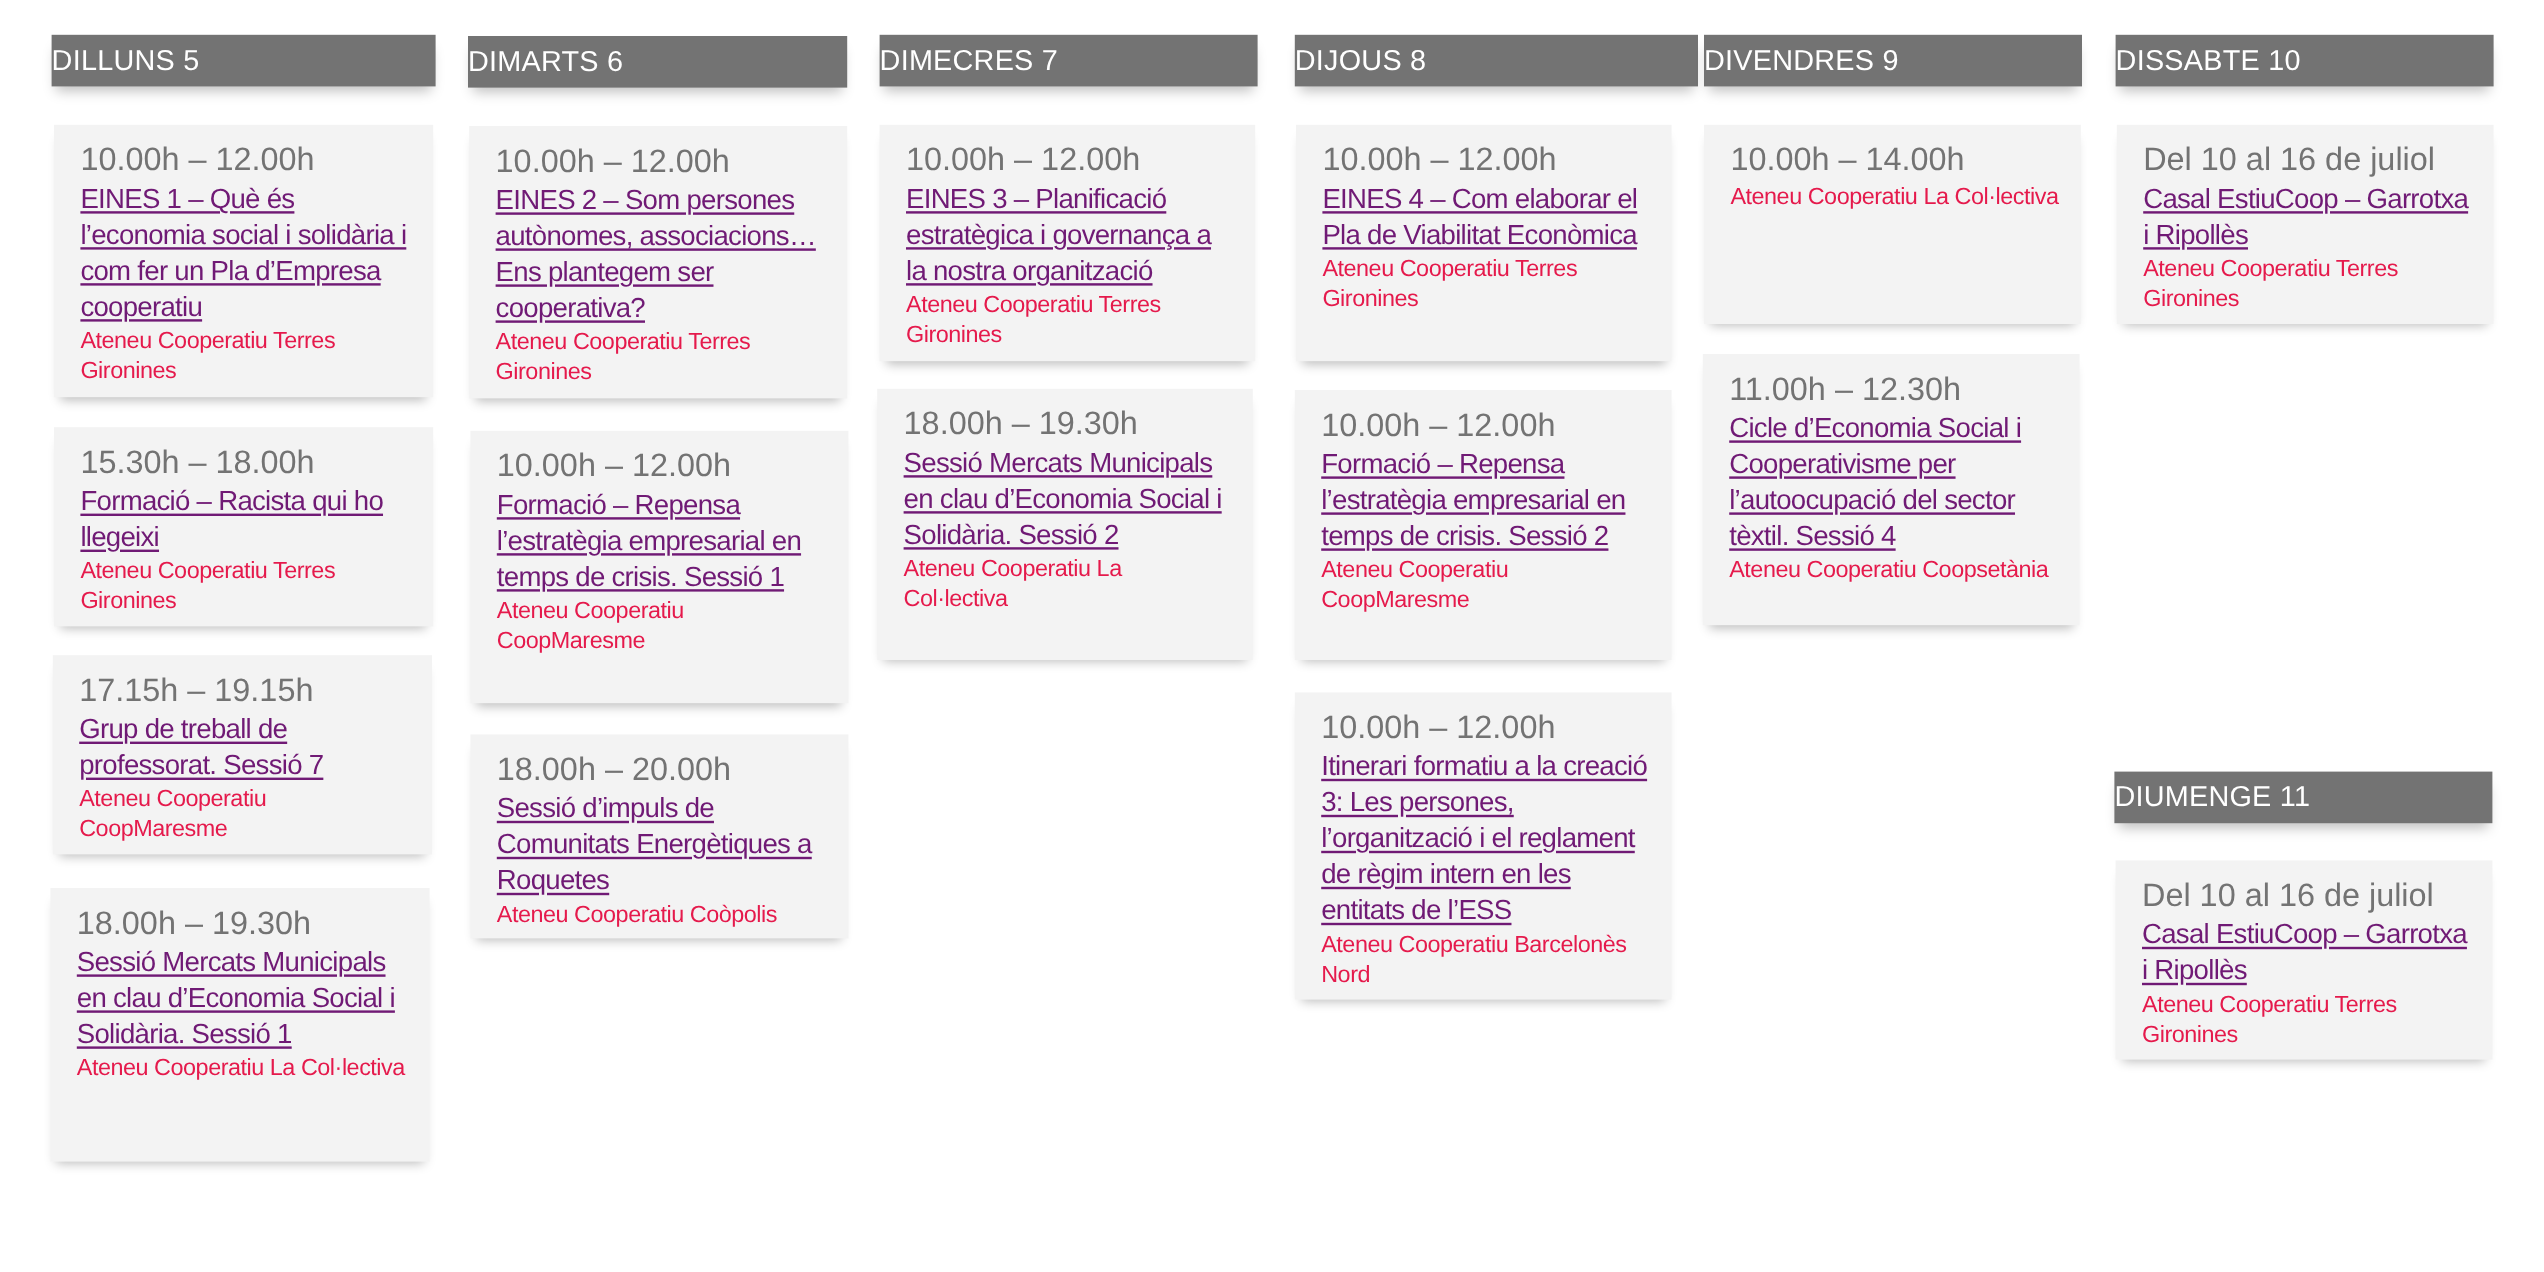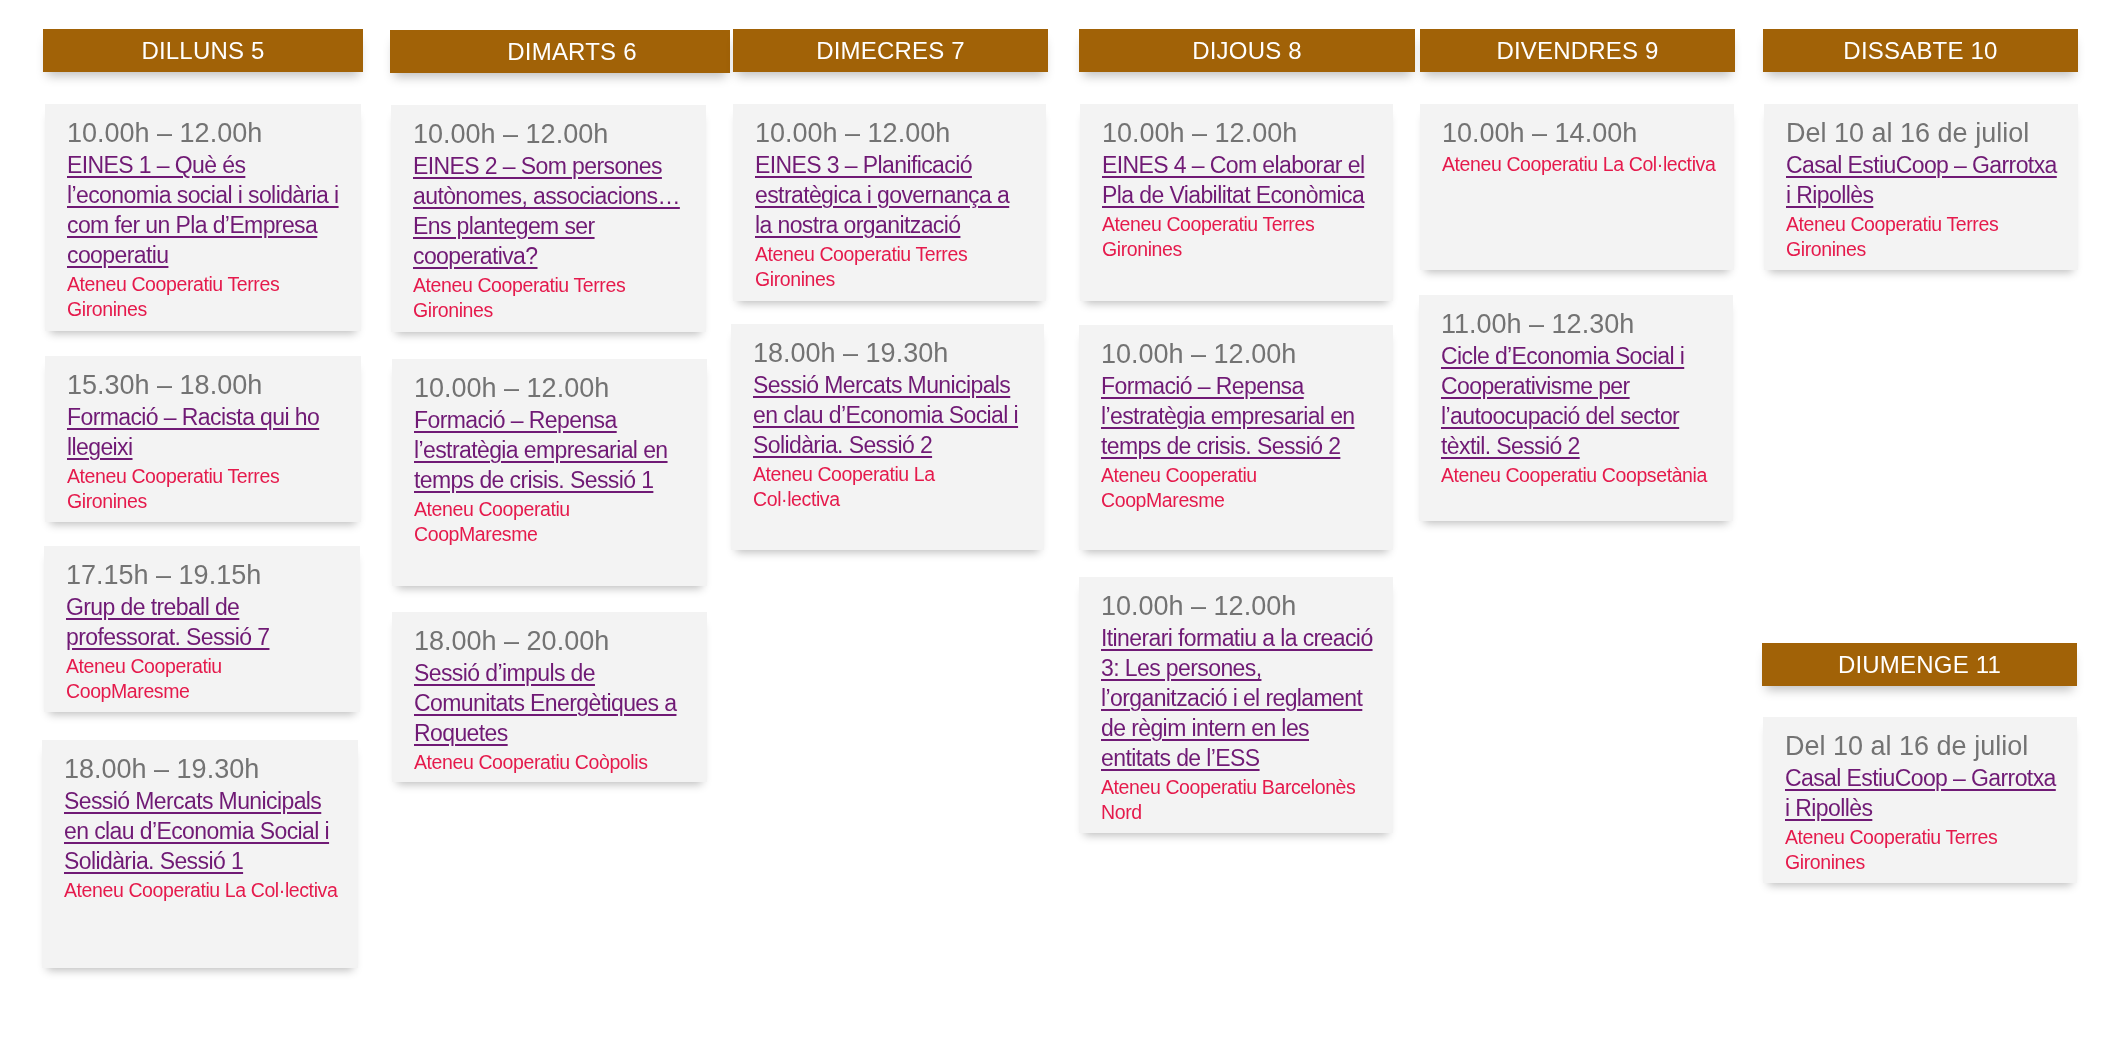"DILLUNS 5" .day-header { background: #a16207 -> #737373; text-align: center -> left }
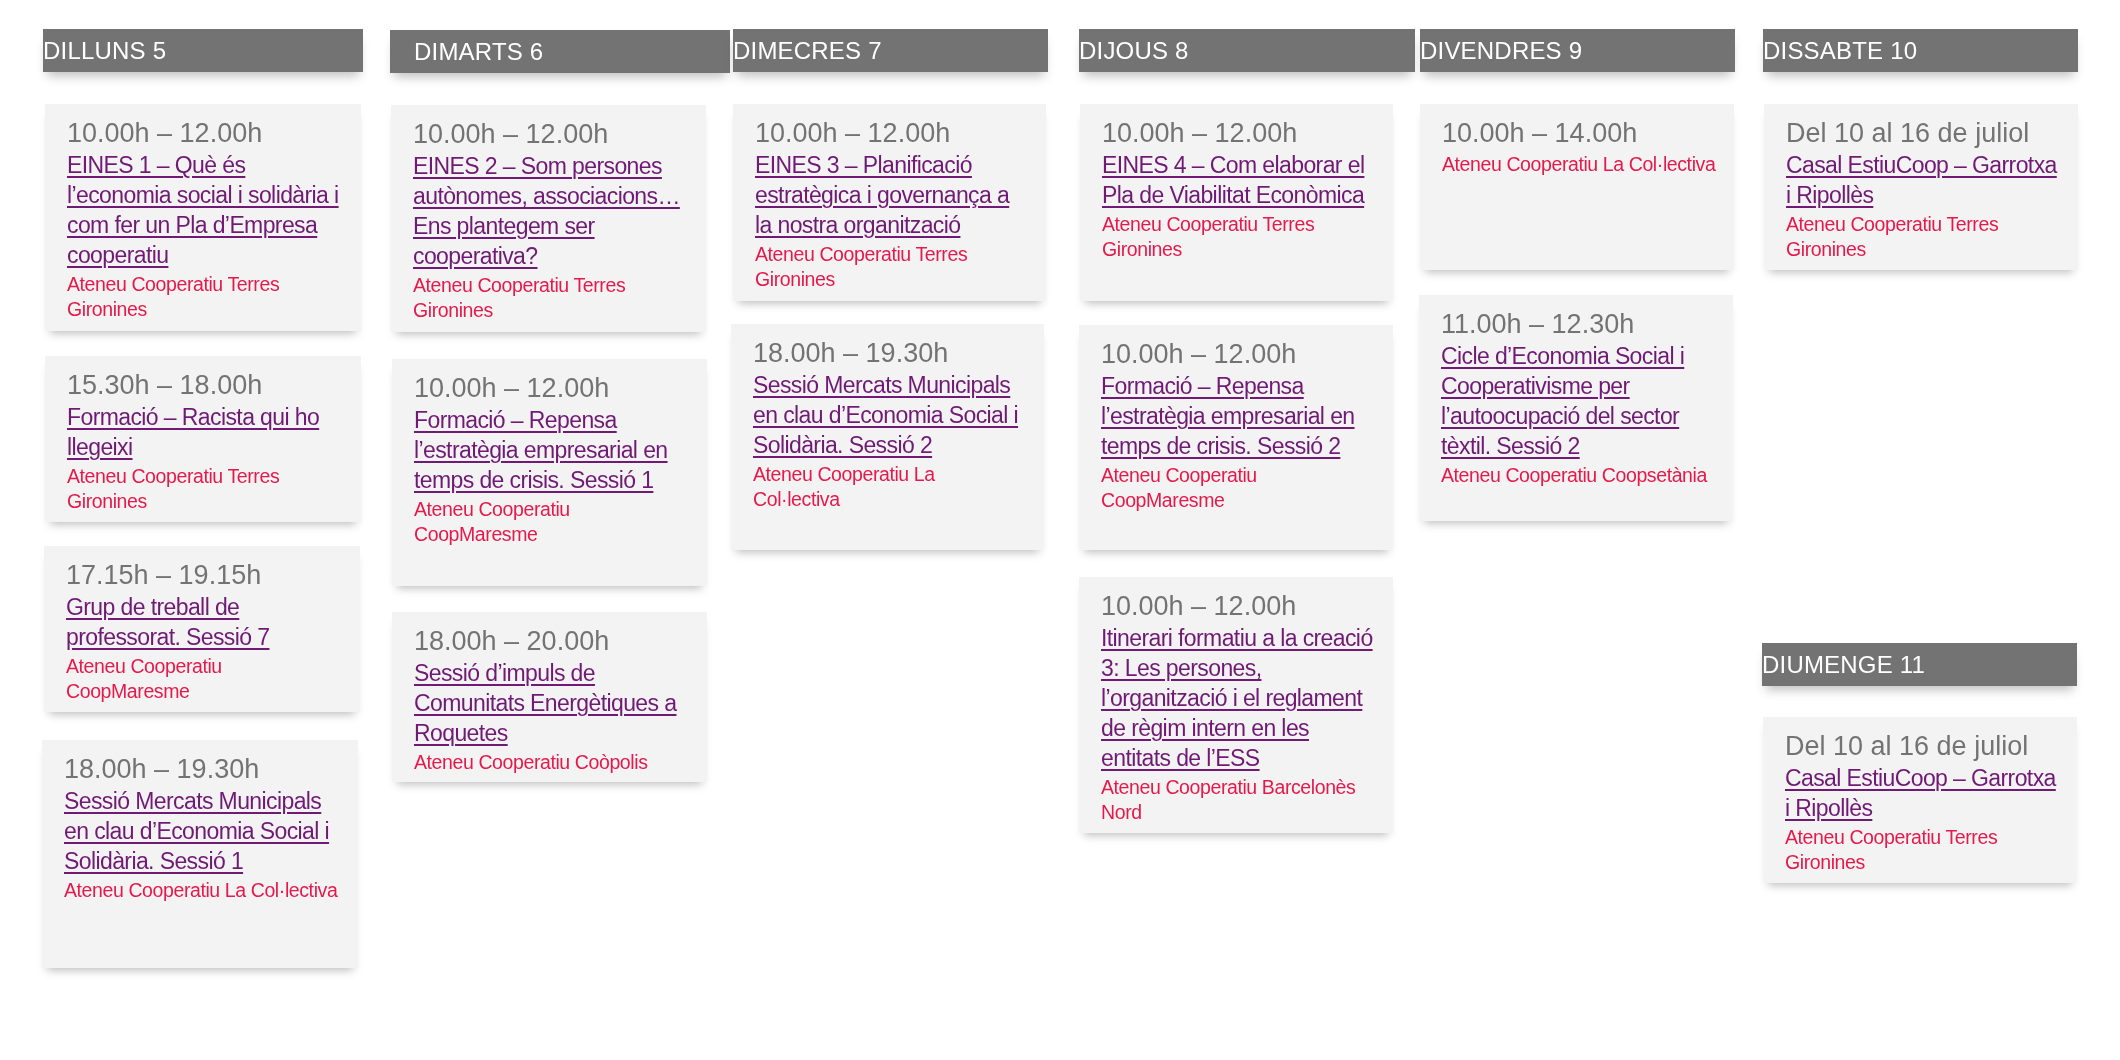"DIMARTS 6" div.day-header { padding-left: 24px -> none }
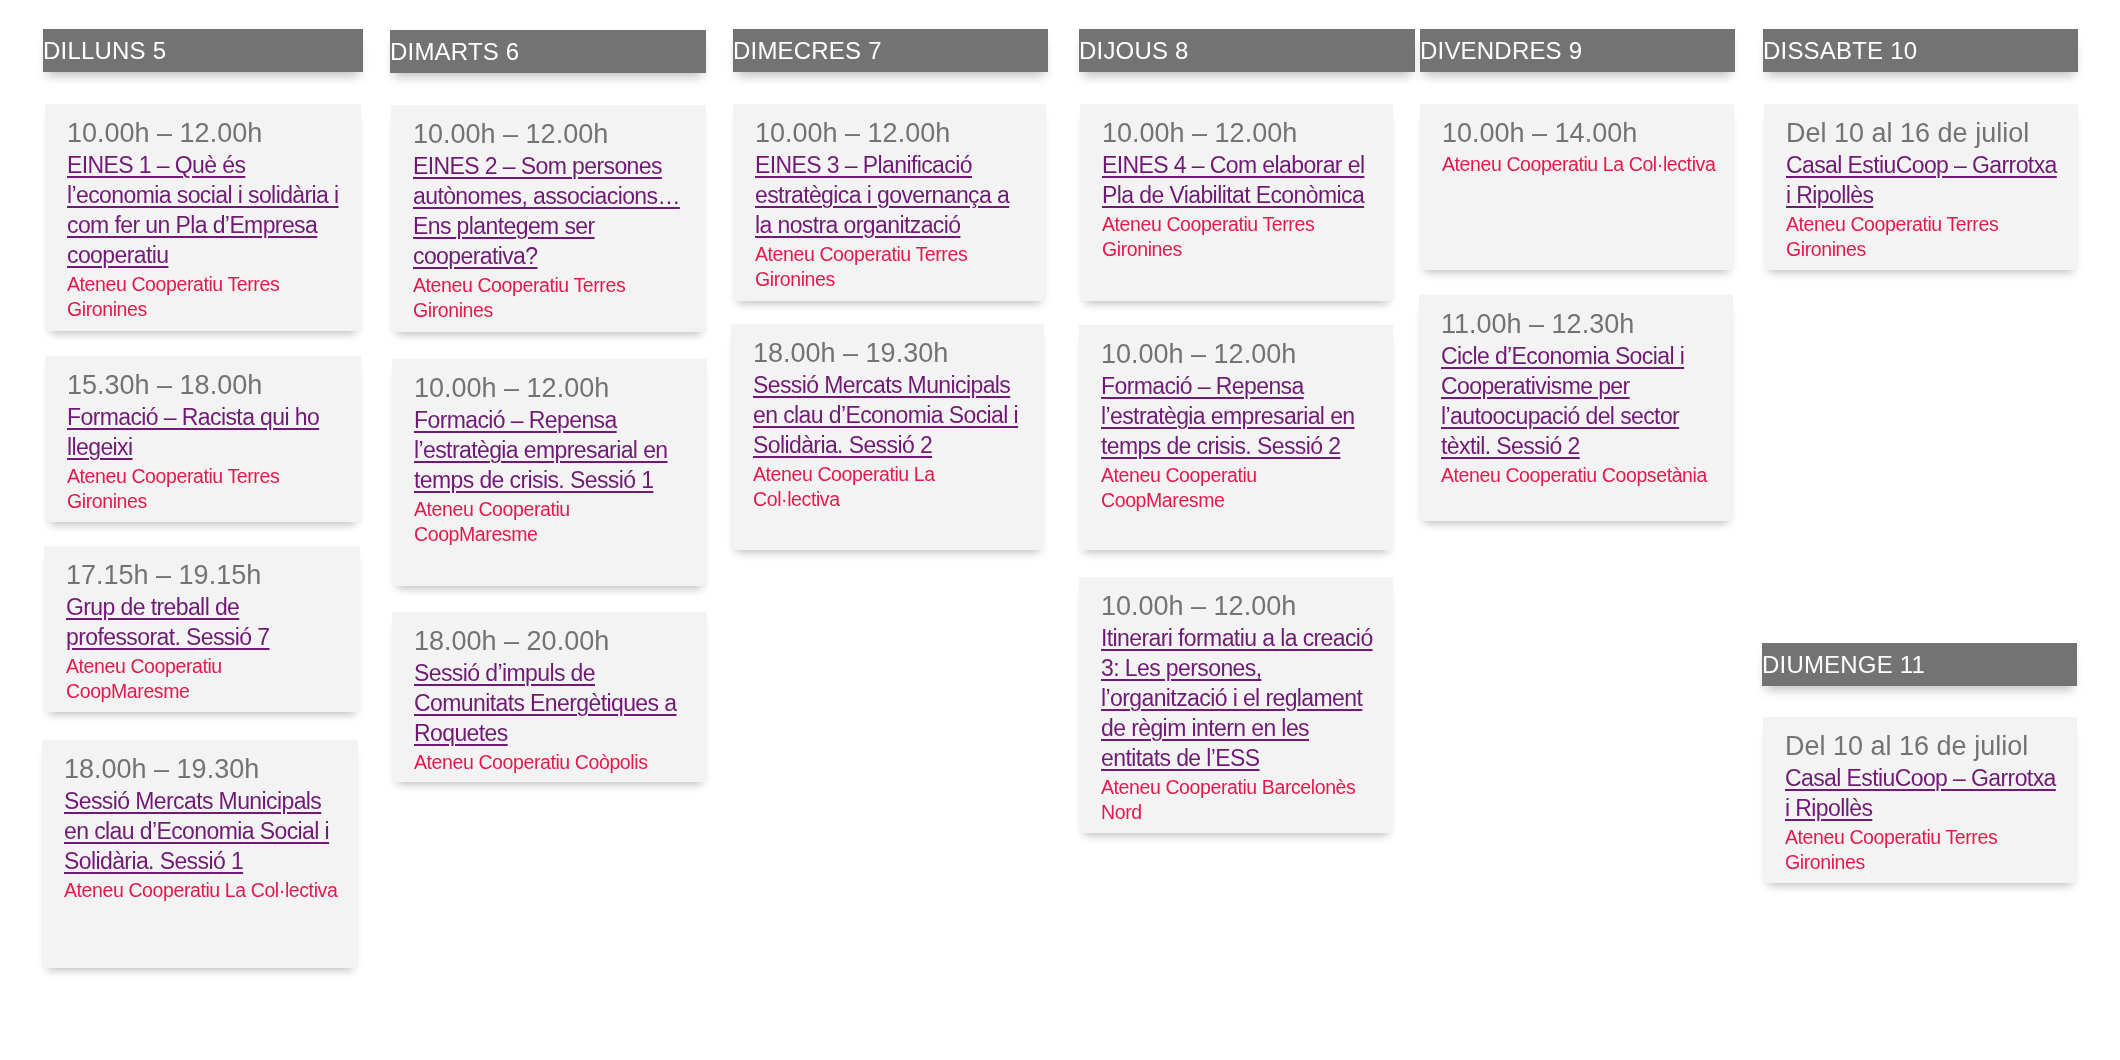"Cicle d’Economia Social i Cooperativisme" a.title { text: 2 -> 4 }
